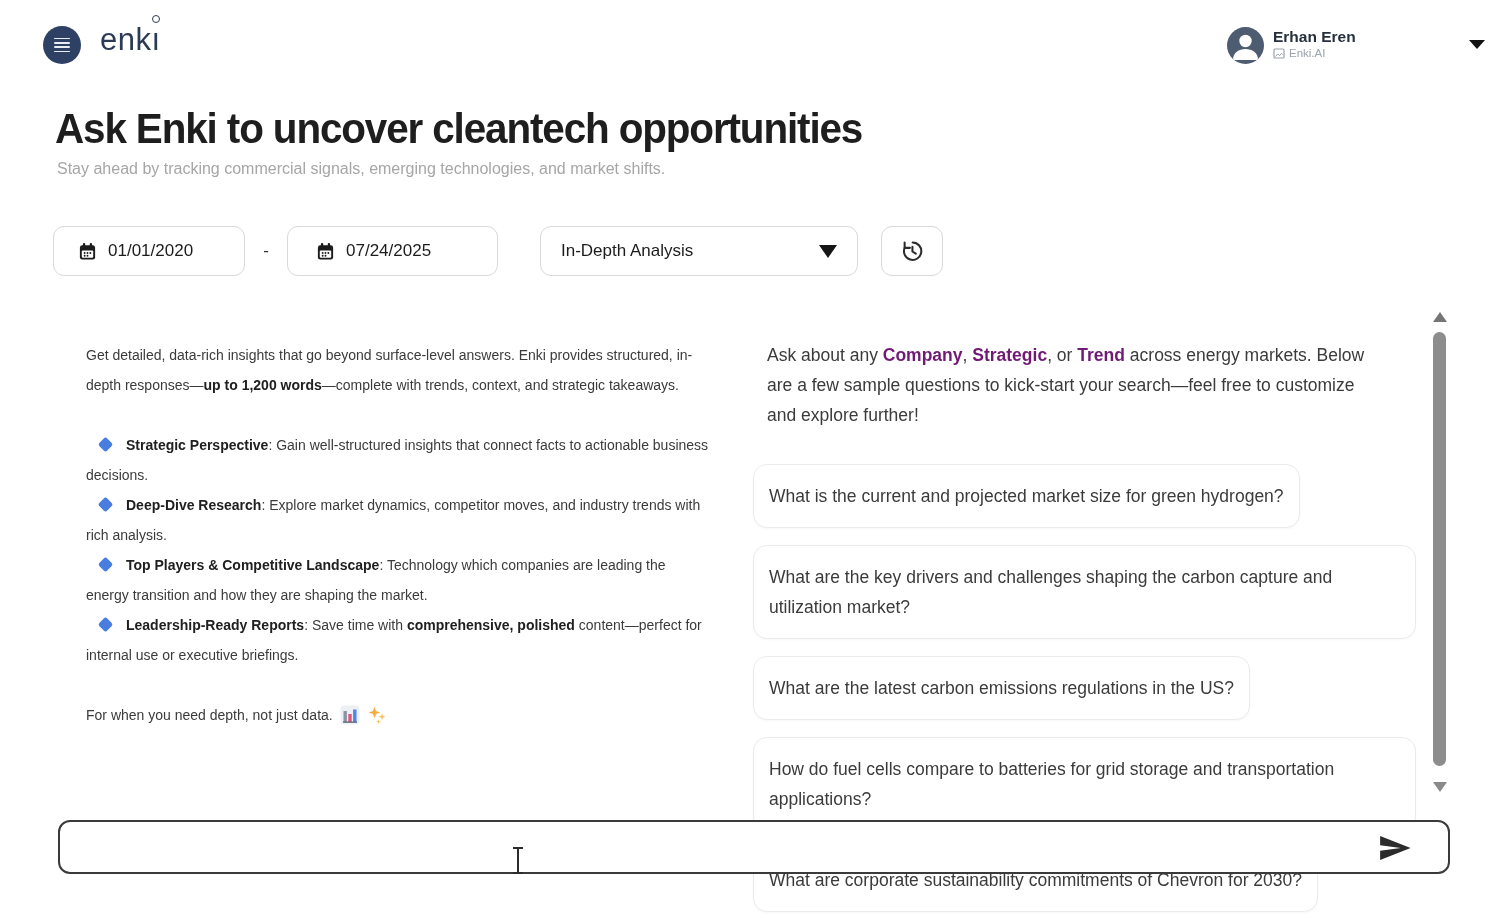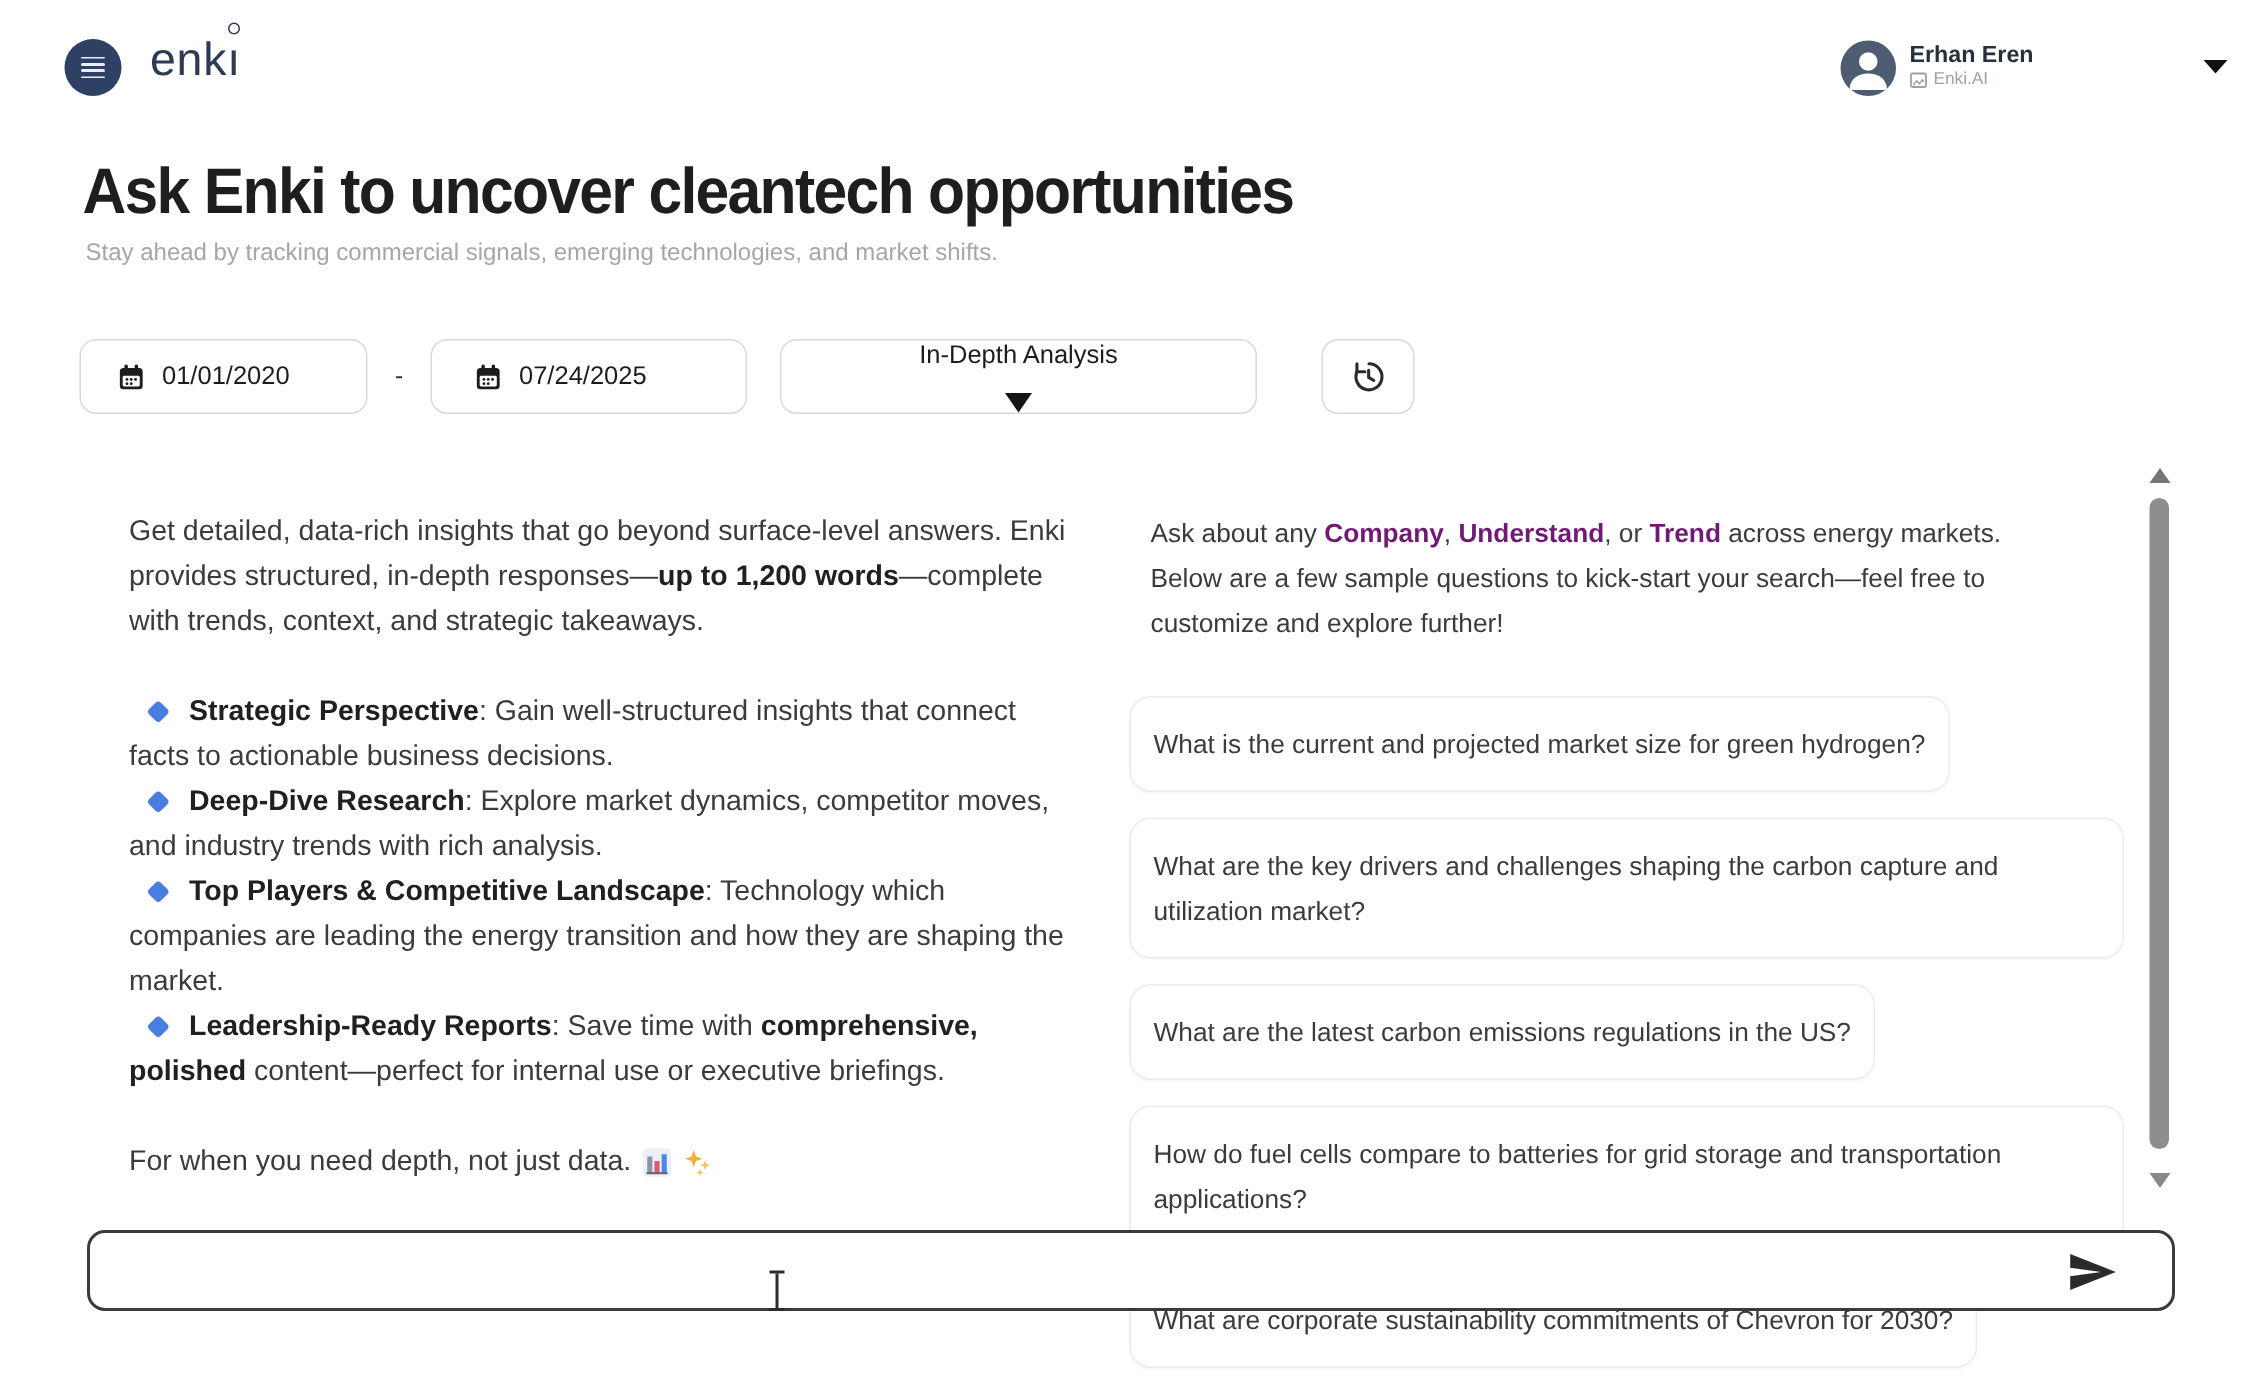"In-Depth Analysis" .mode-select { flex-direction: column -> none; left: 520px -> 540px }
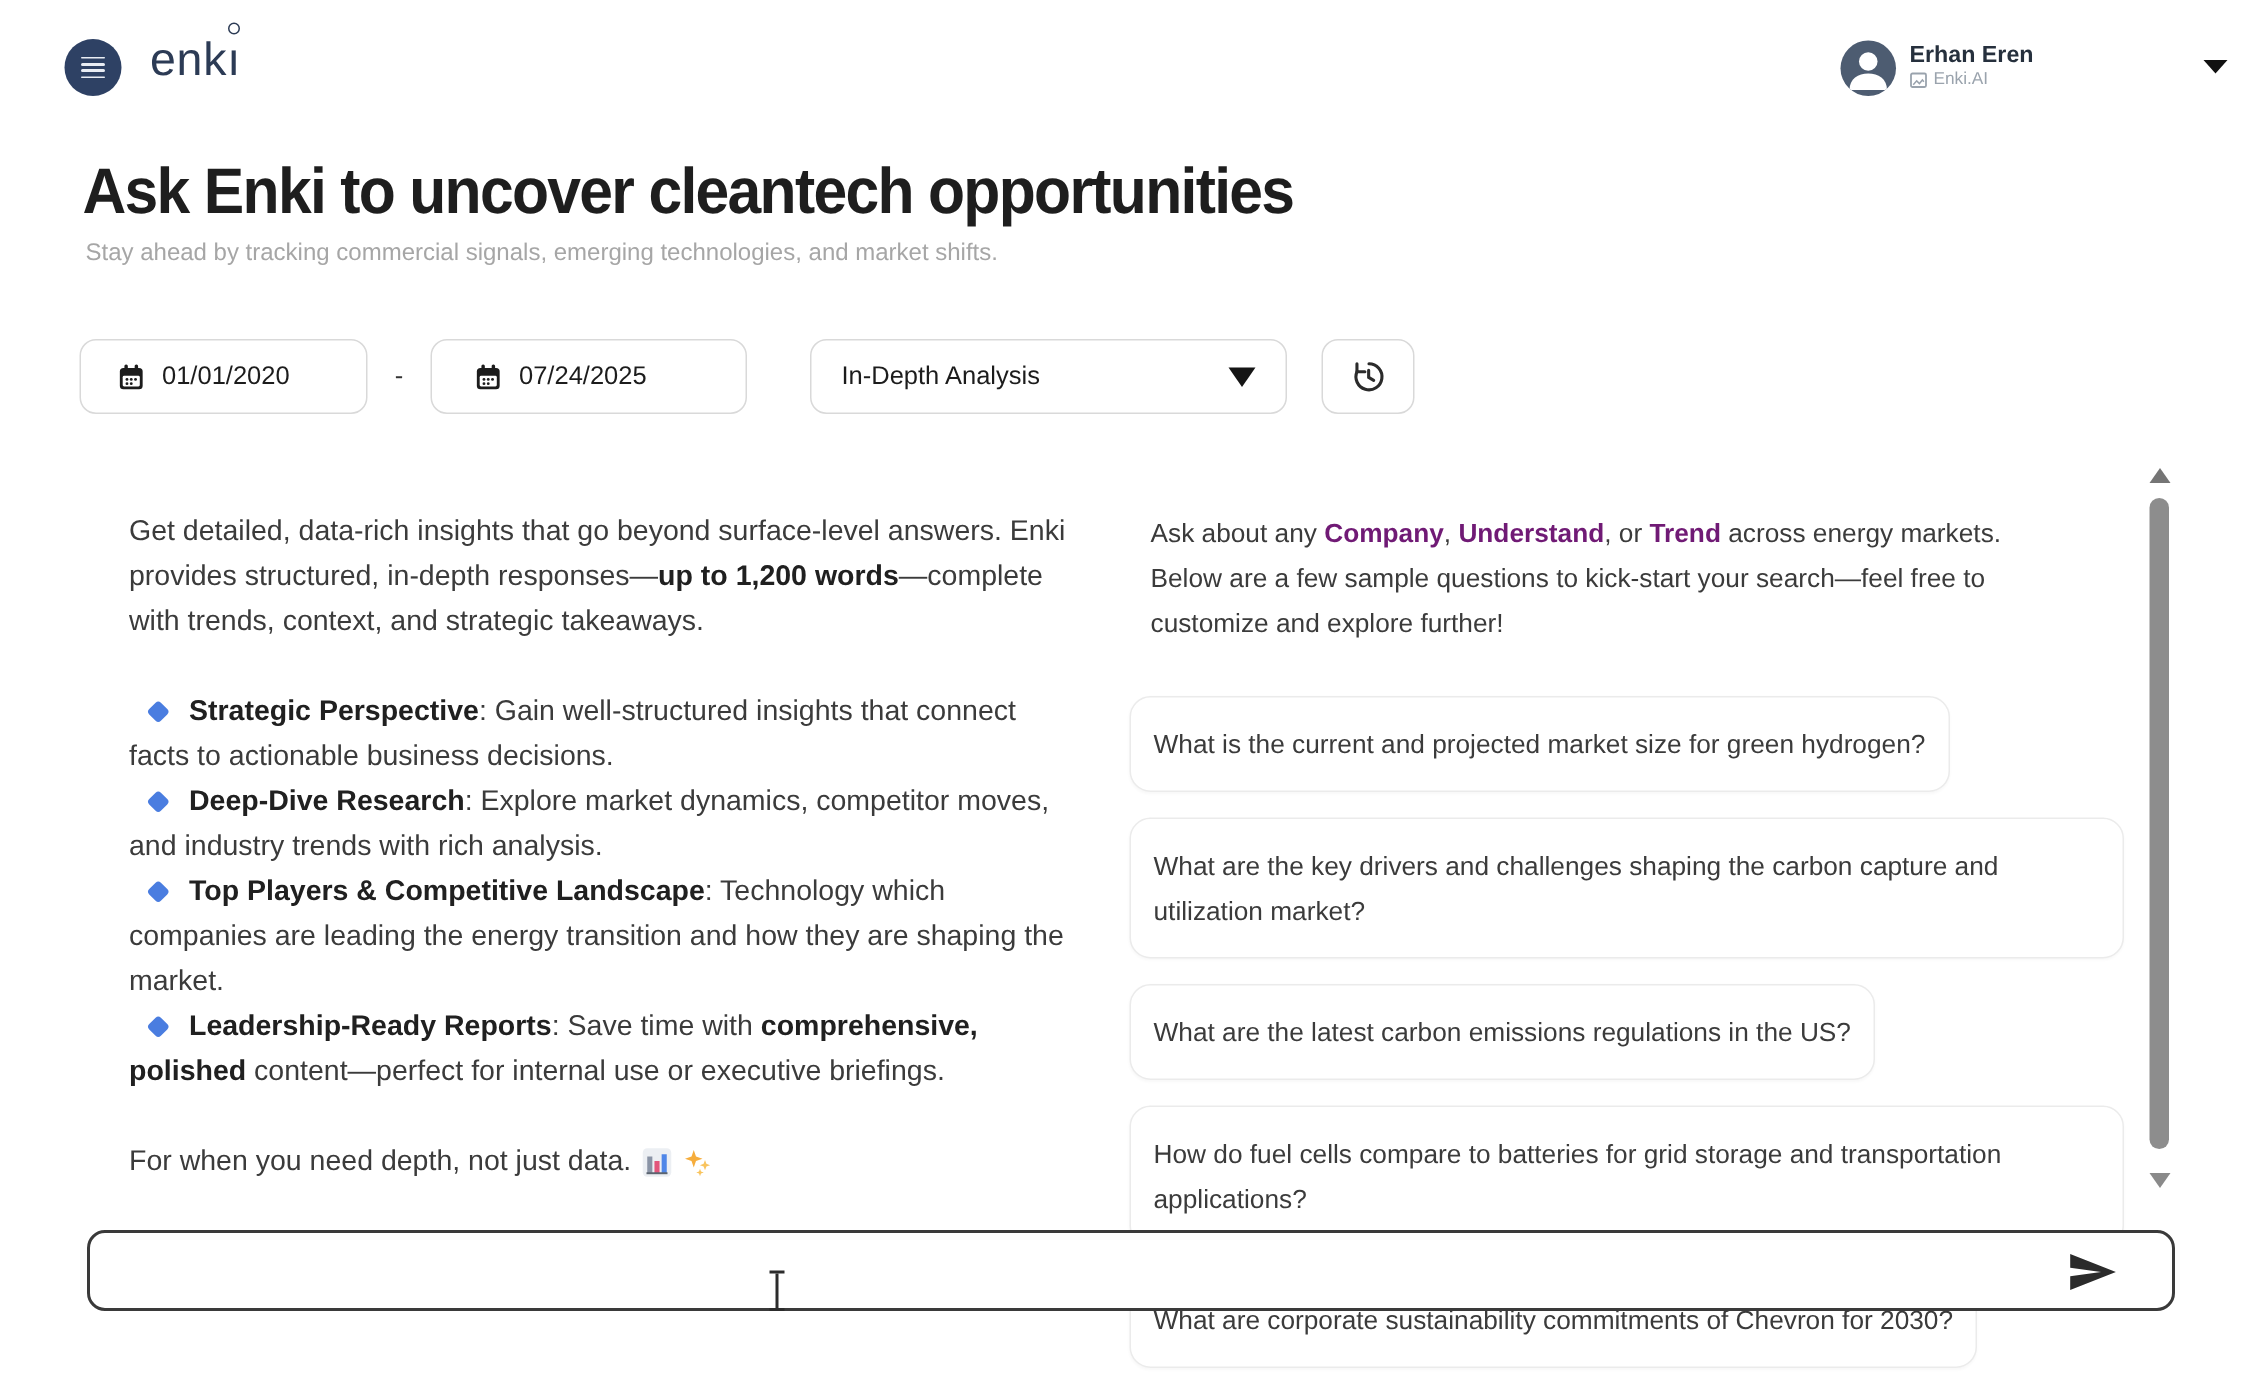"Get detailed, data-rich insights that" .left-col { font-size: 19px -> 14px }
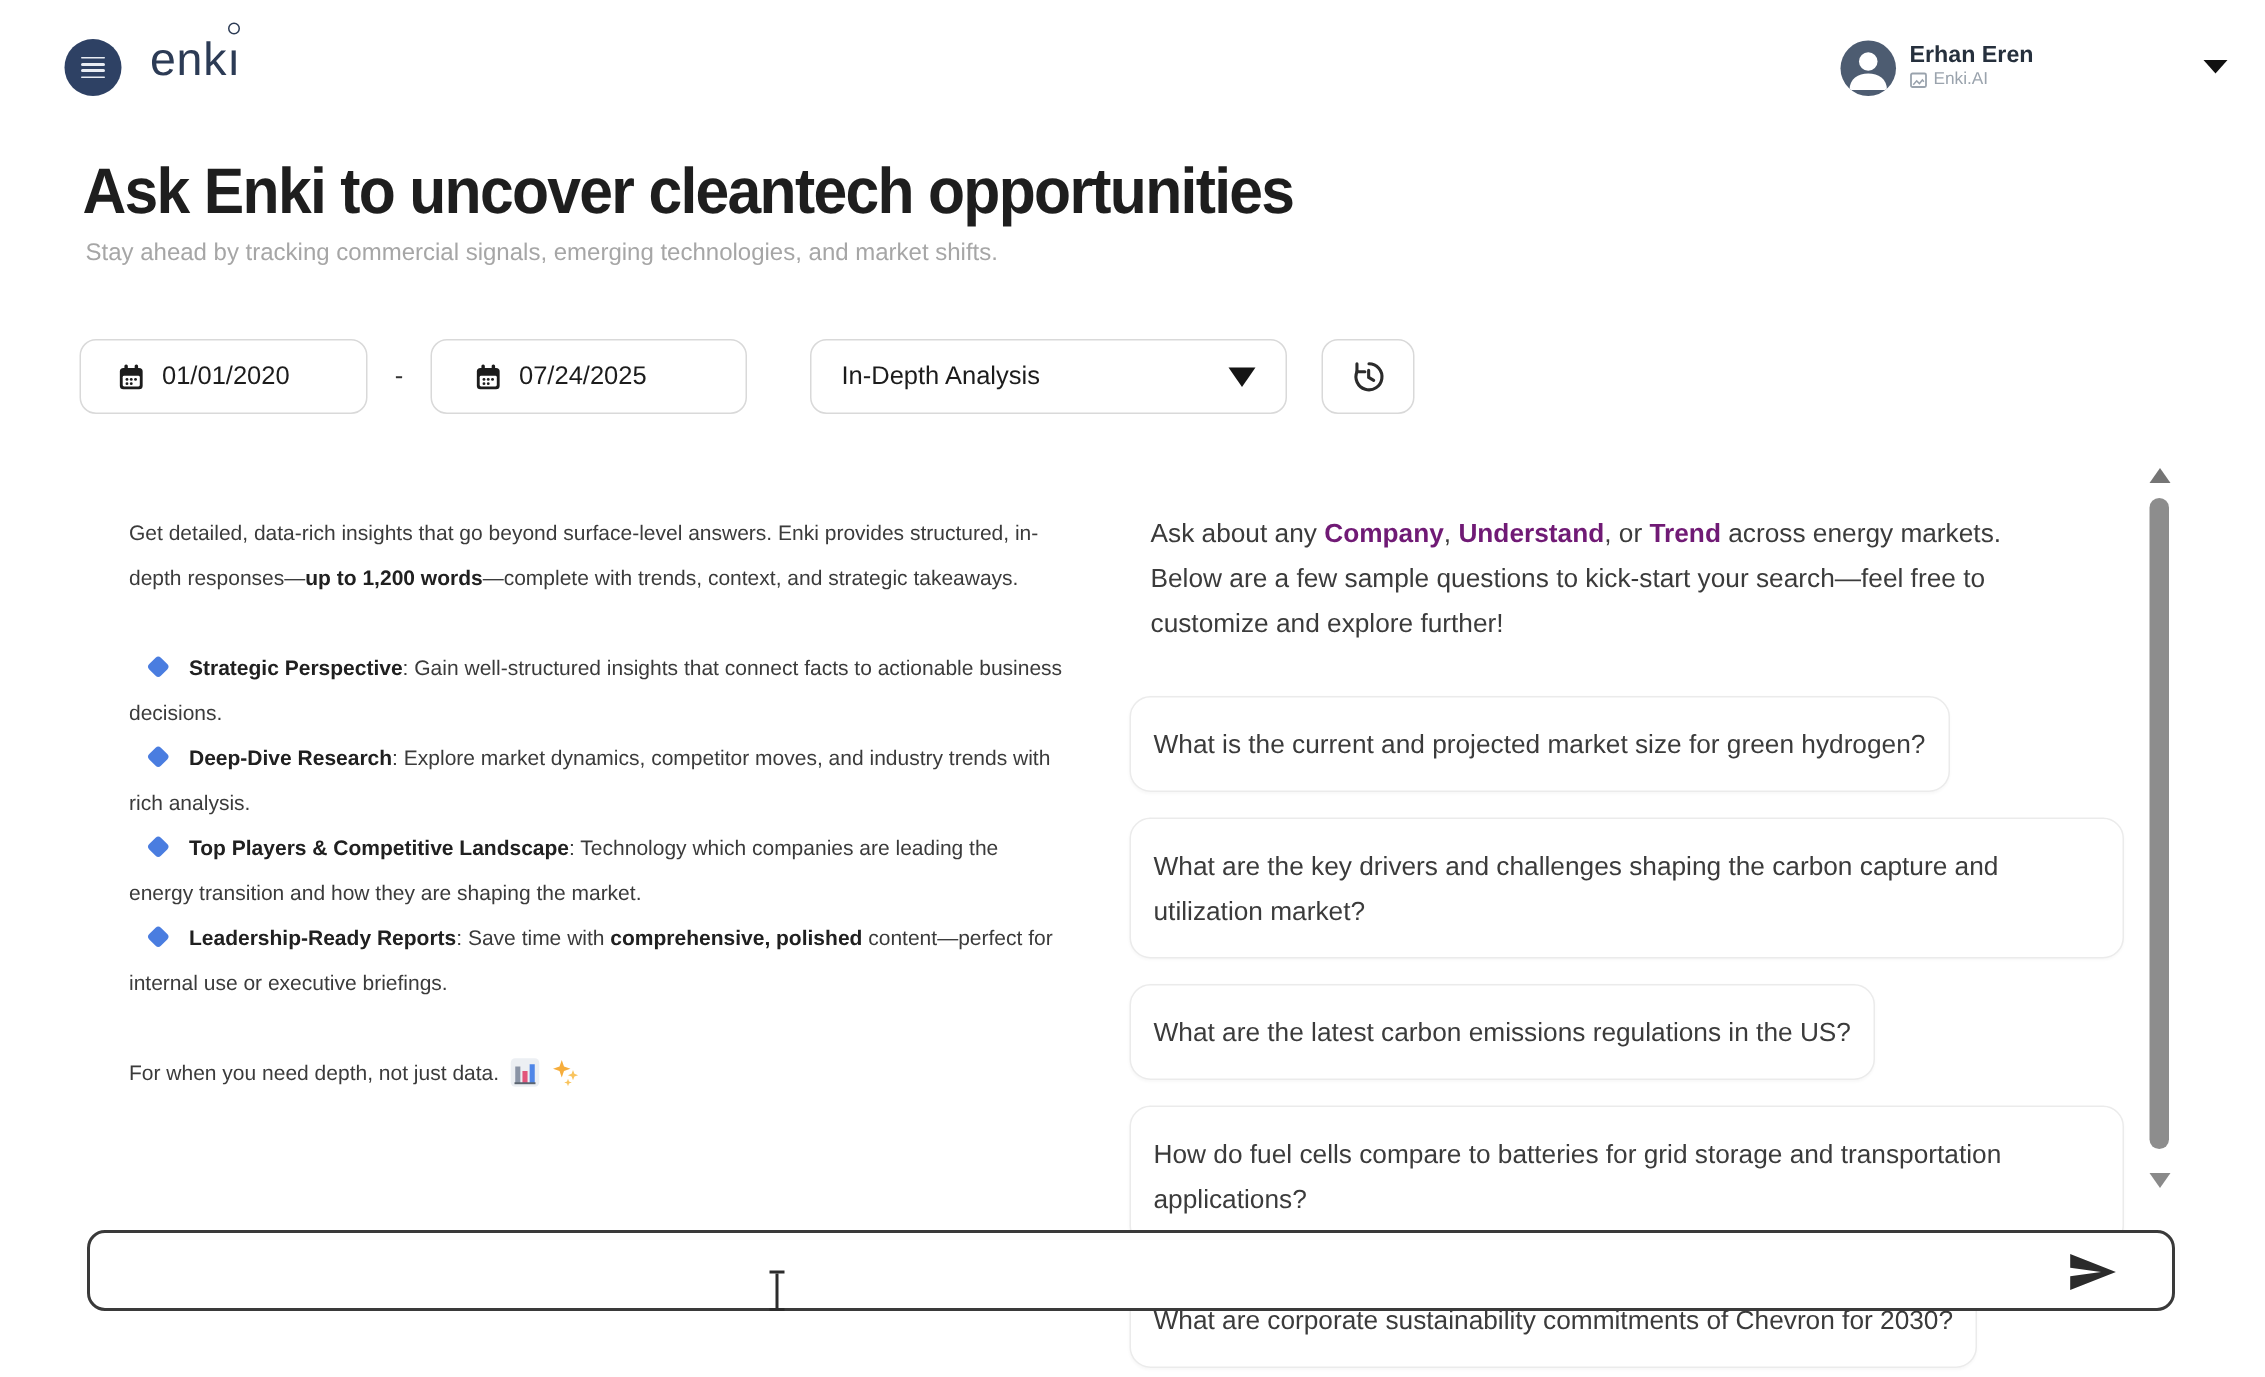"Understand" b { text: Understand -> Strategic }
